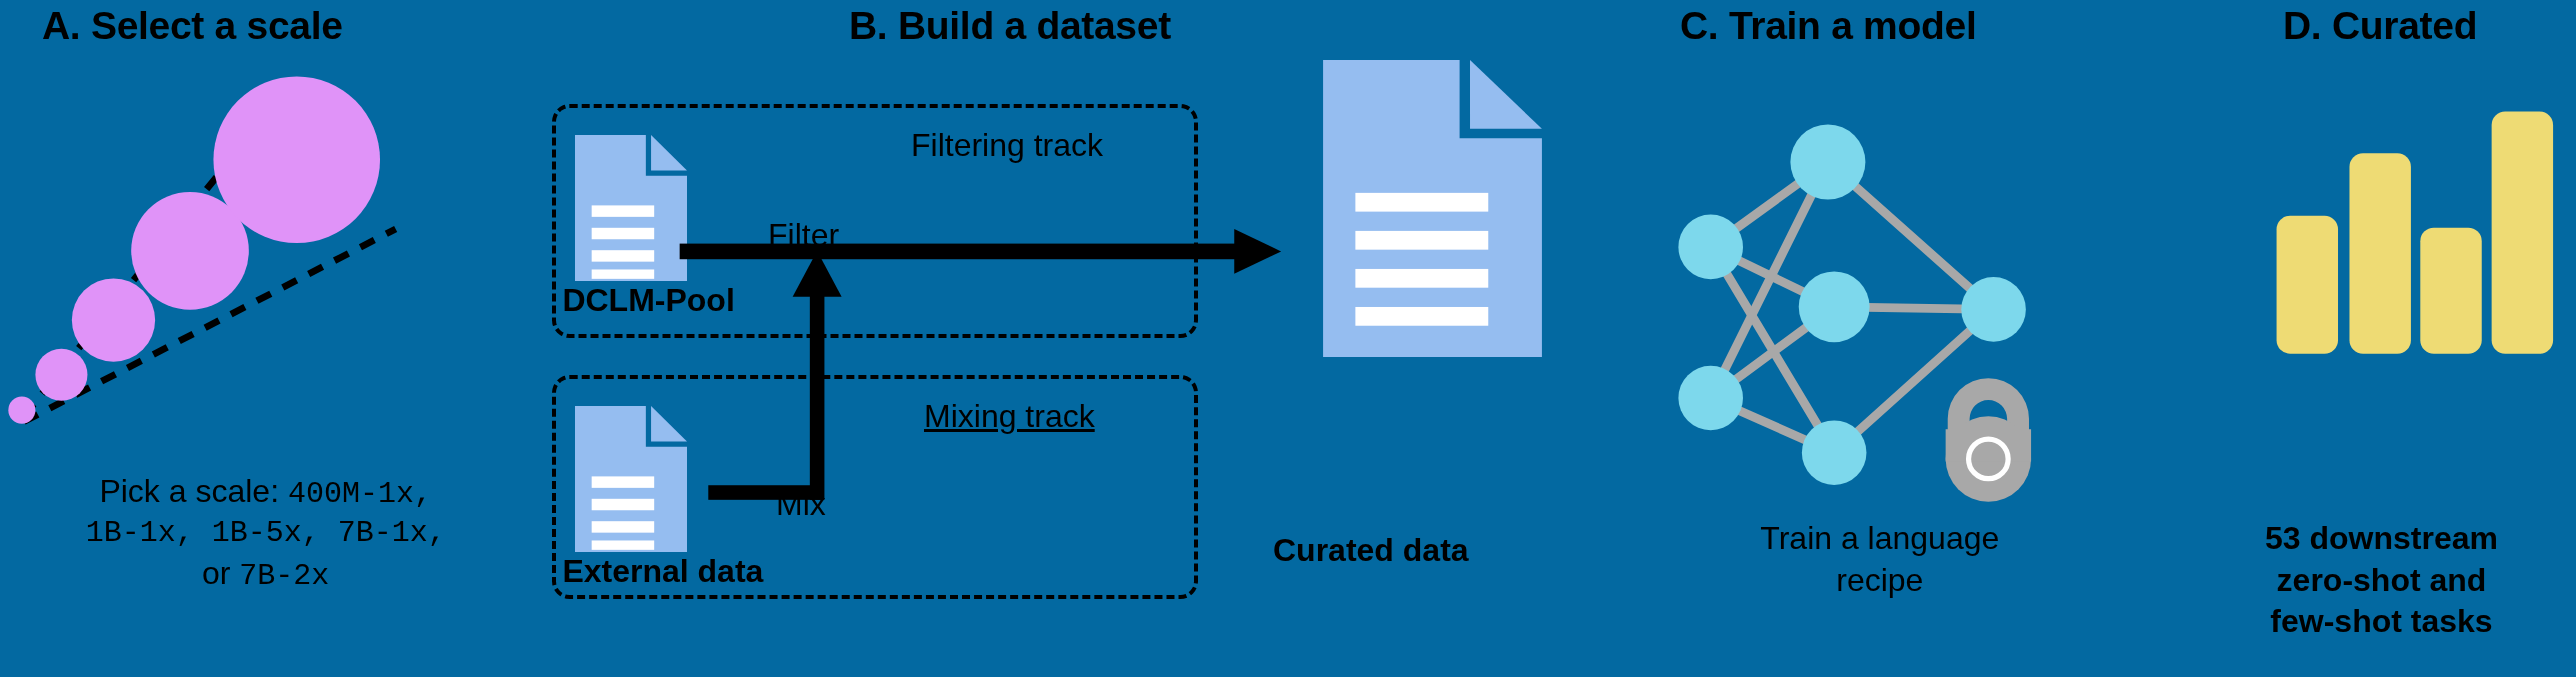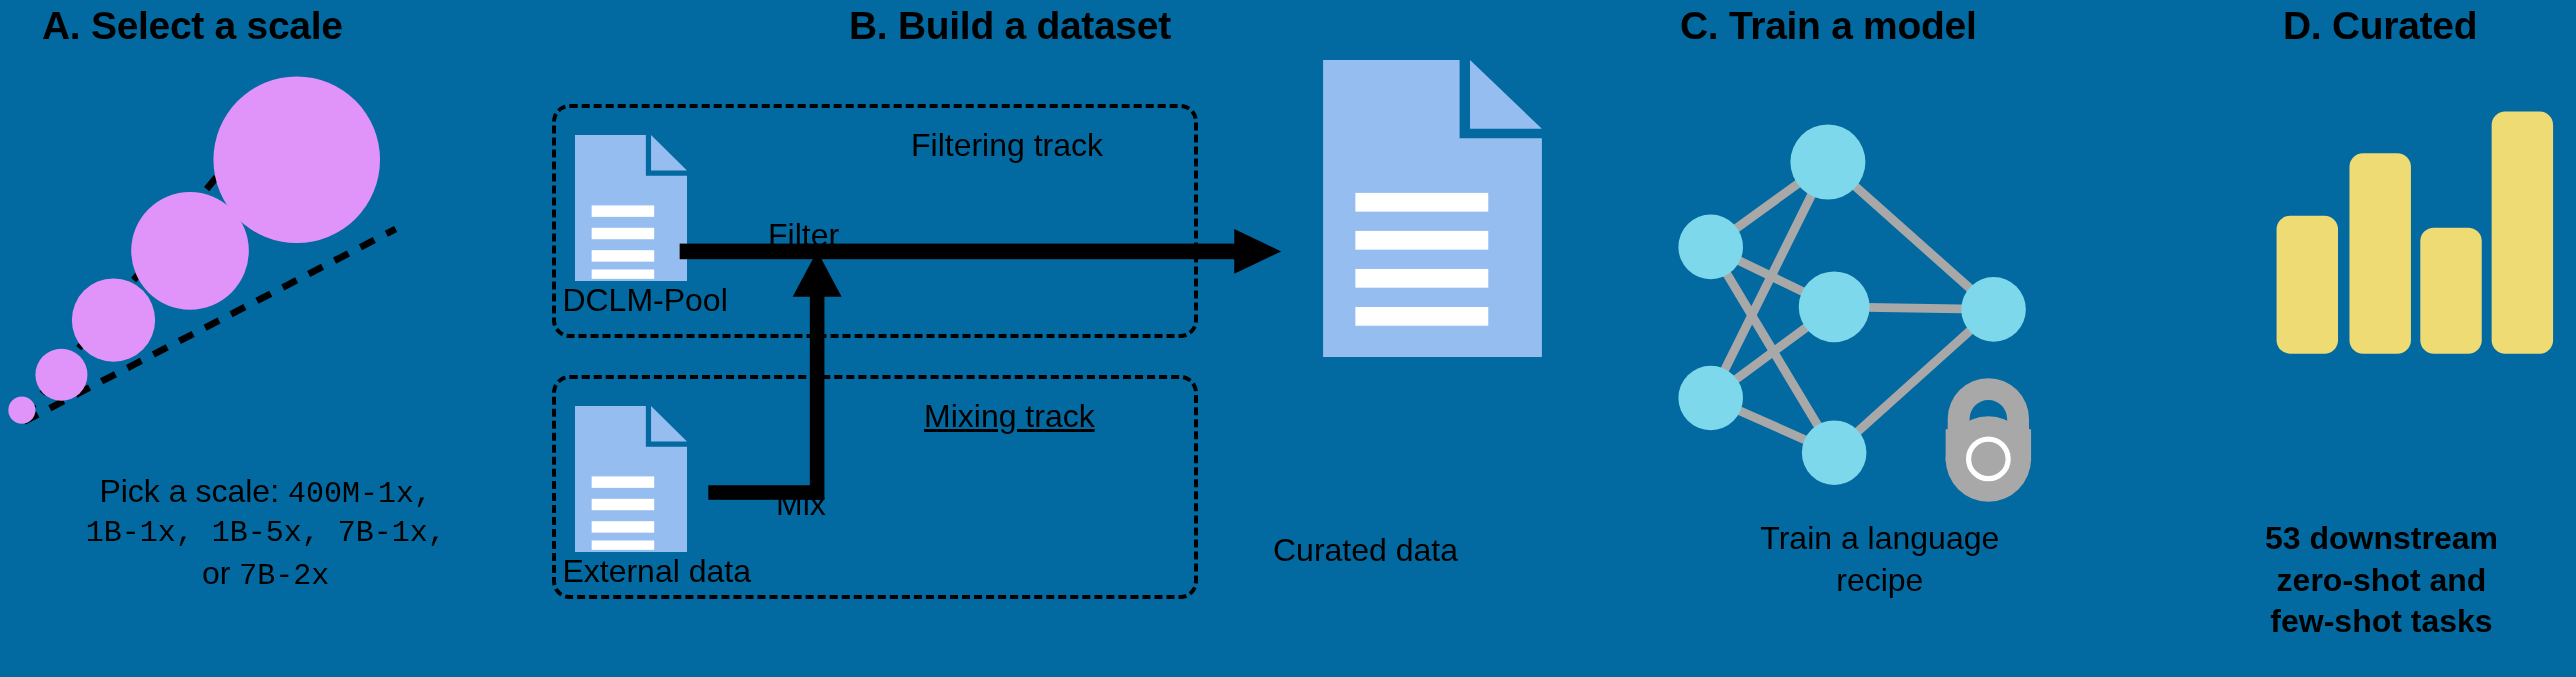"DCLM-Pool" .doc-label { font-weight: none -> bold }
